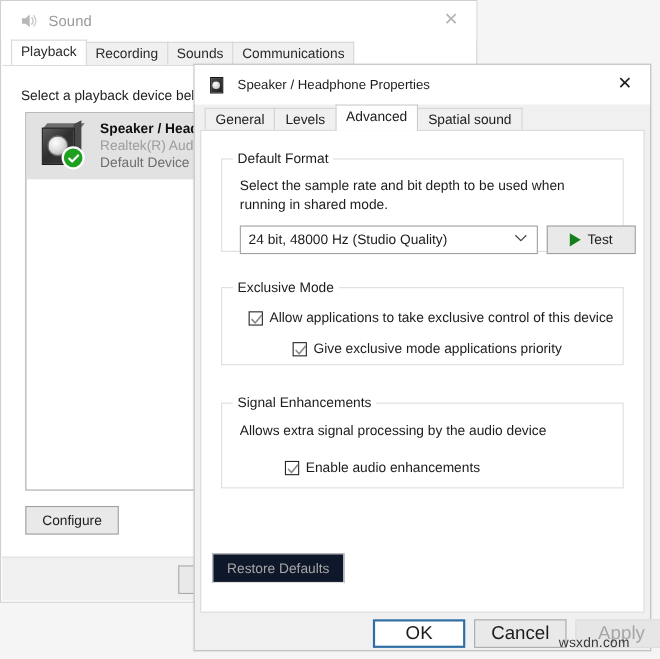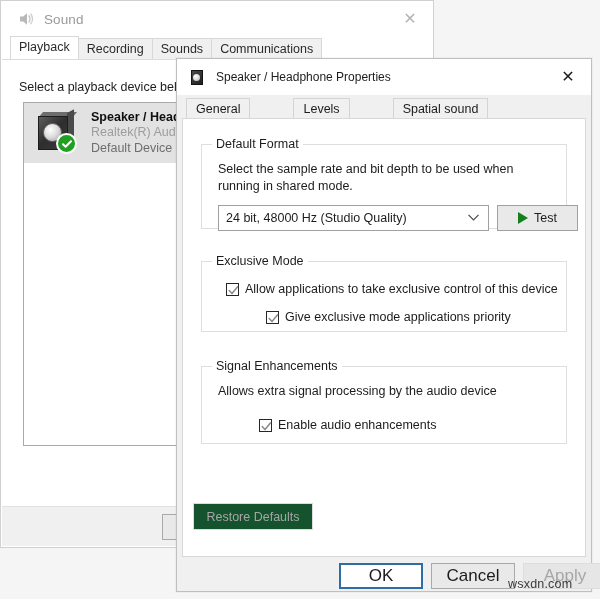"General" .props-tabs { gap: 44px -> none }
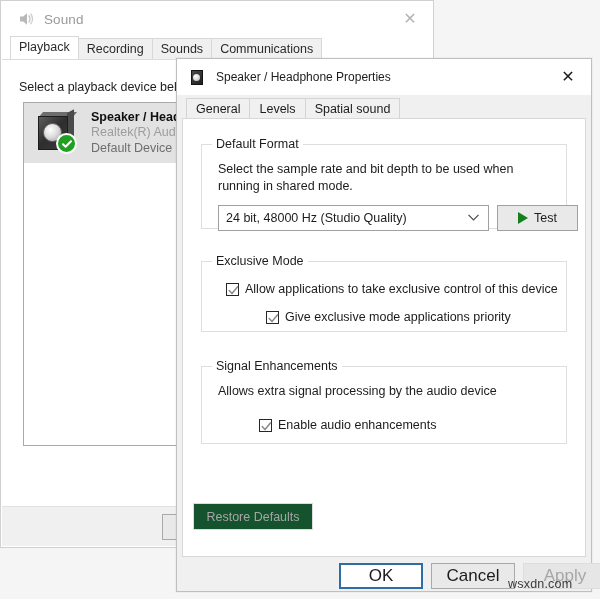"Advanced" div.props-tab { html: none -> <div>Advanced</div> }
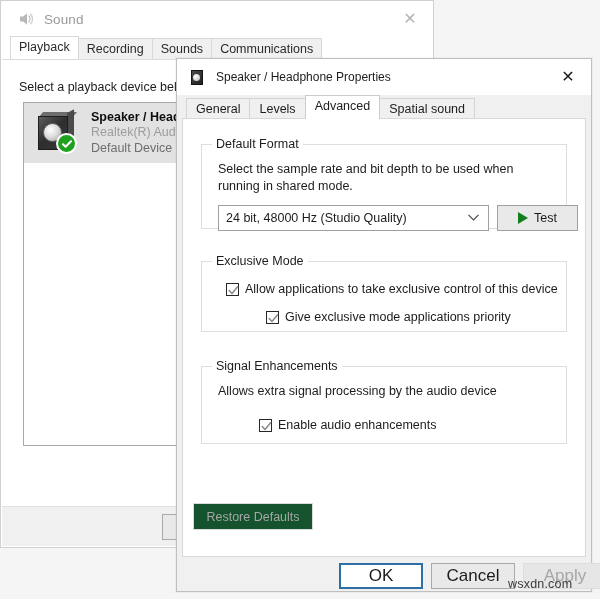"Configure" div.configure-btn { html: none -> <div>Configure</div> }
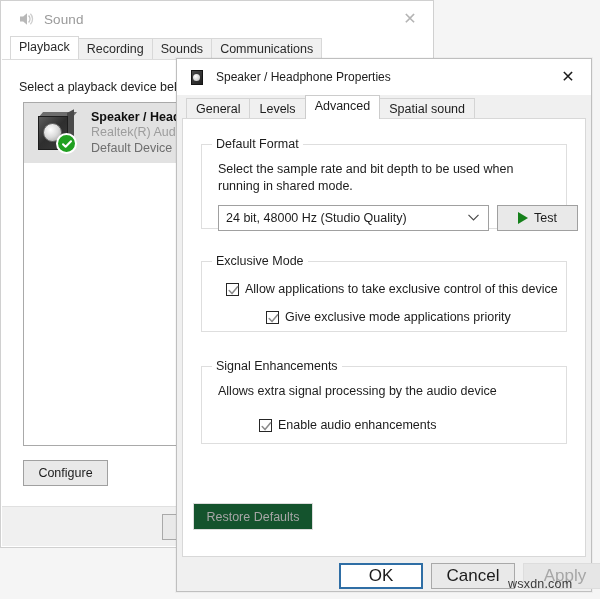"Restore Defaults" .restore-btn { background: #14532d -> #0f172a }
